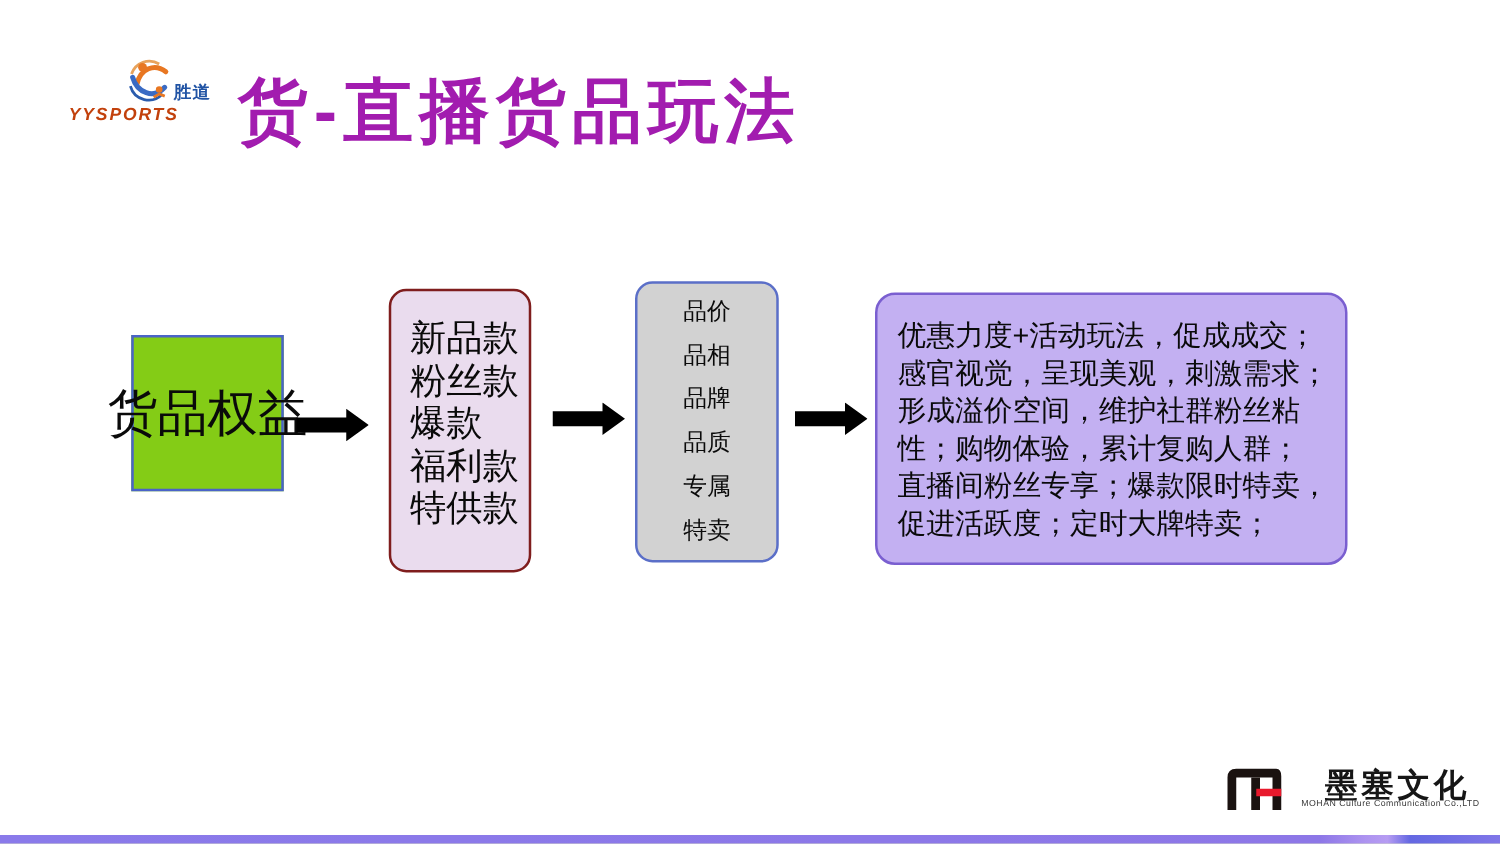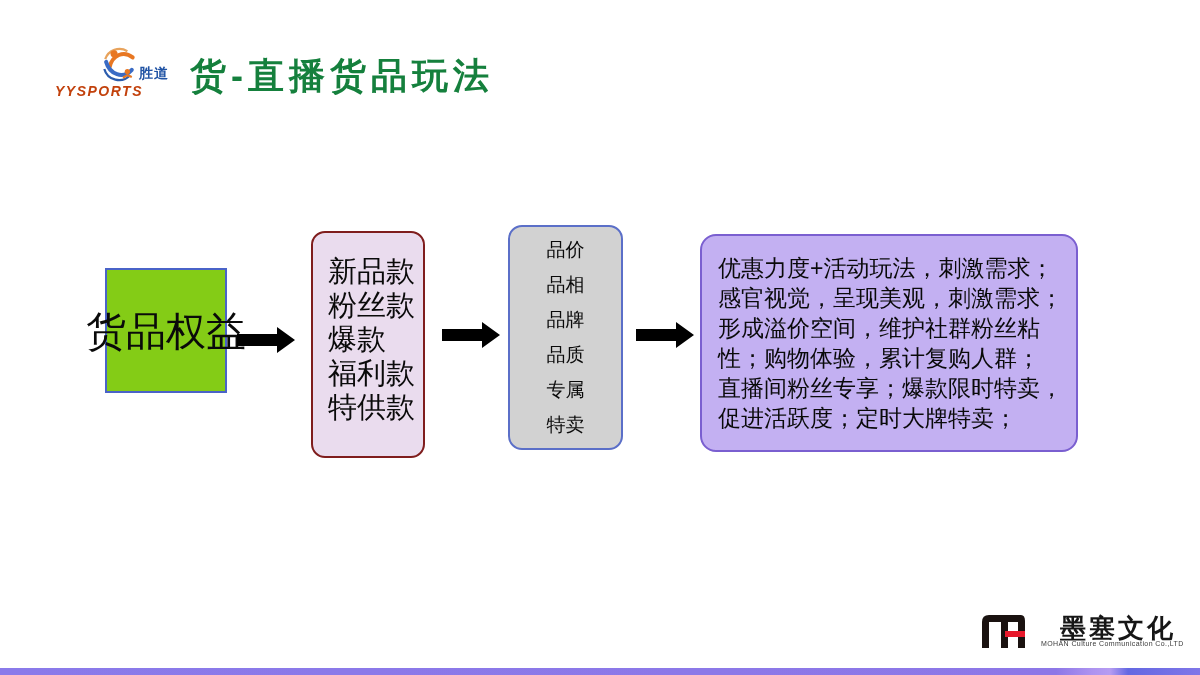"货-直播货品玩法" .title { color: #15803d -> #a21caf; font-size: 36px -> 56px }
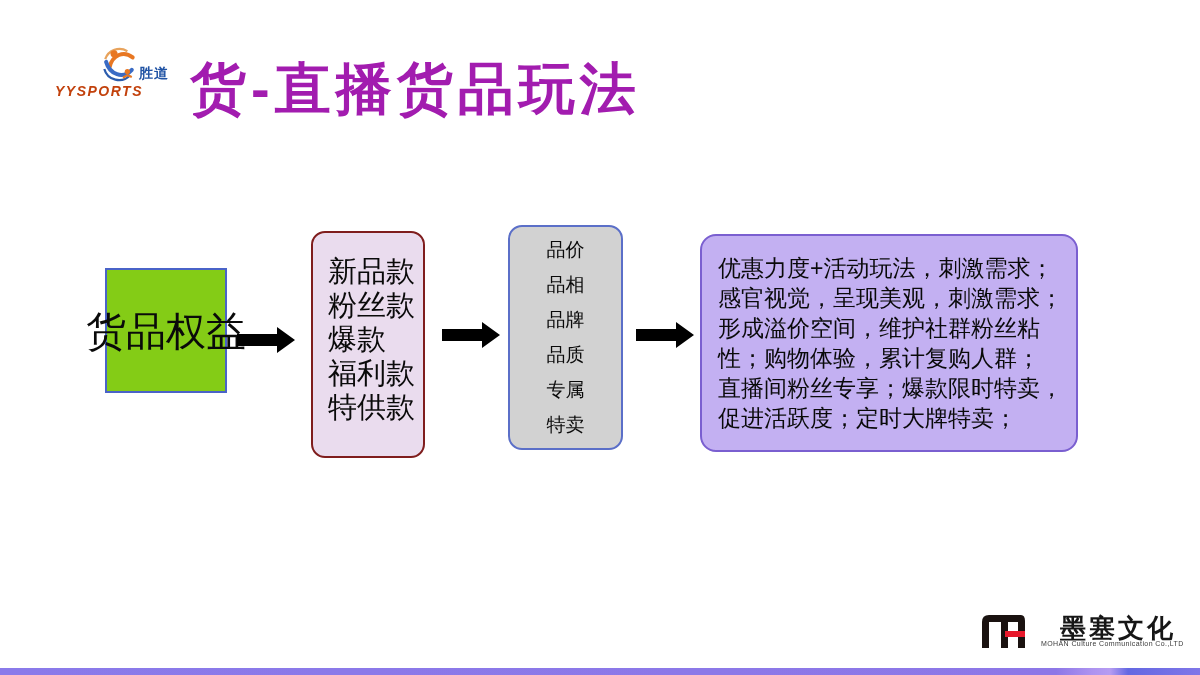"优惠力度+活动玩法，刺激需求；" div.ln { text: 刺激需求 -> 促成成交 }
